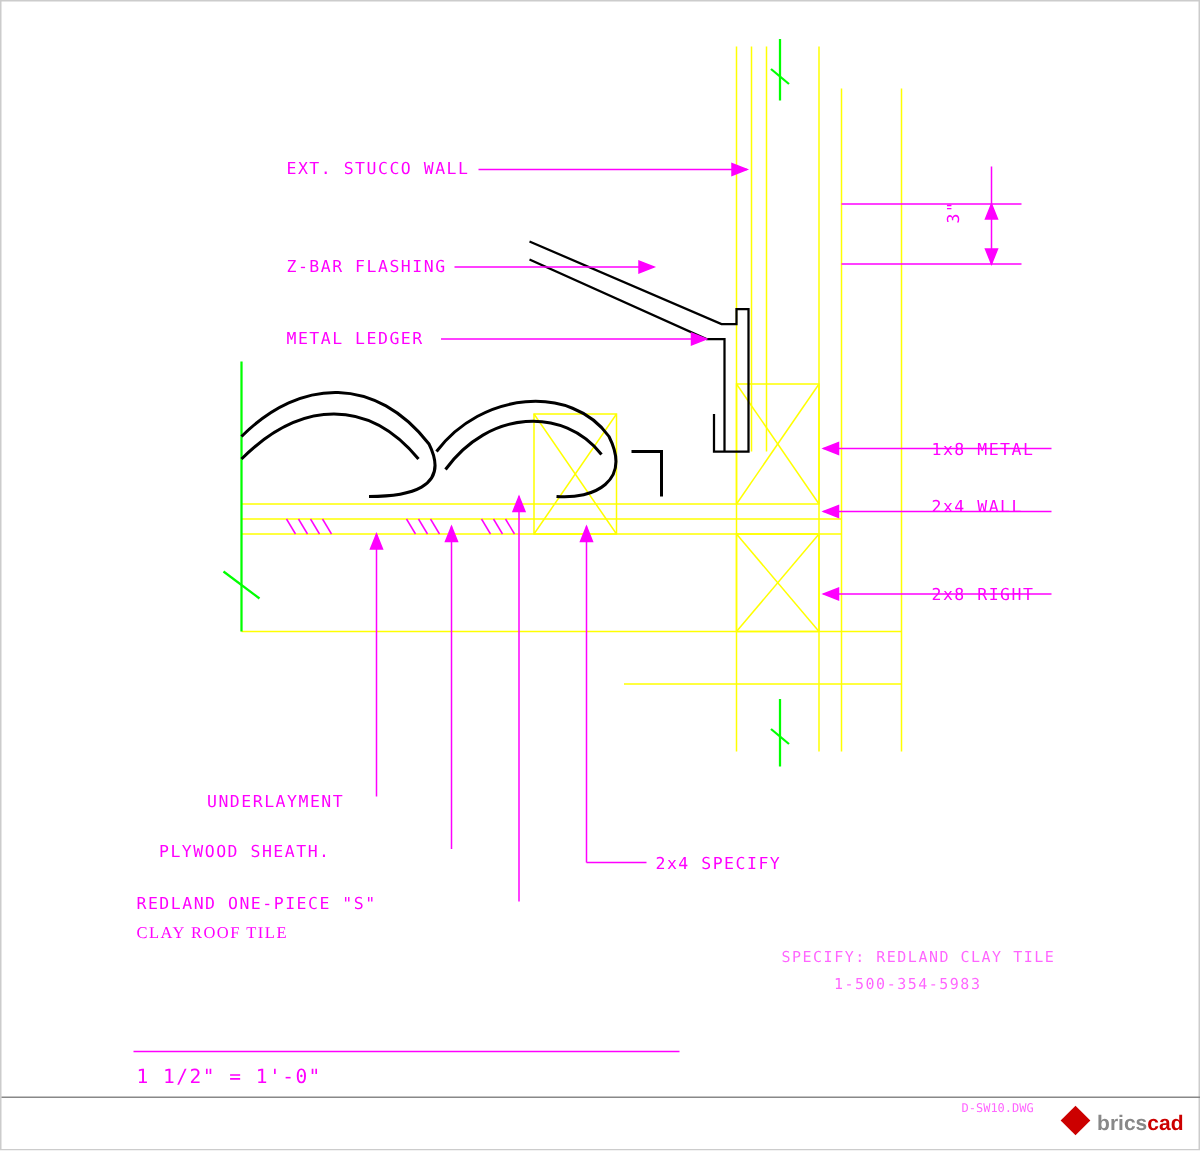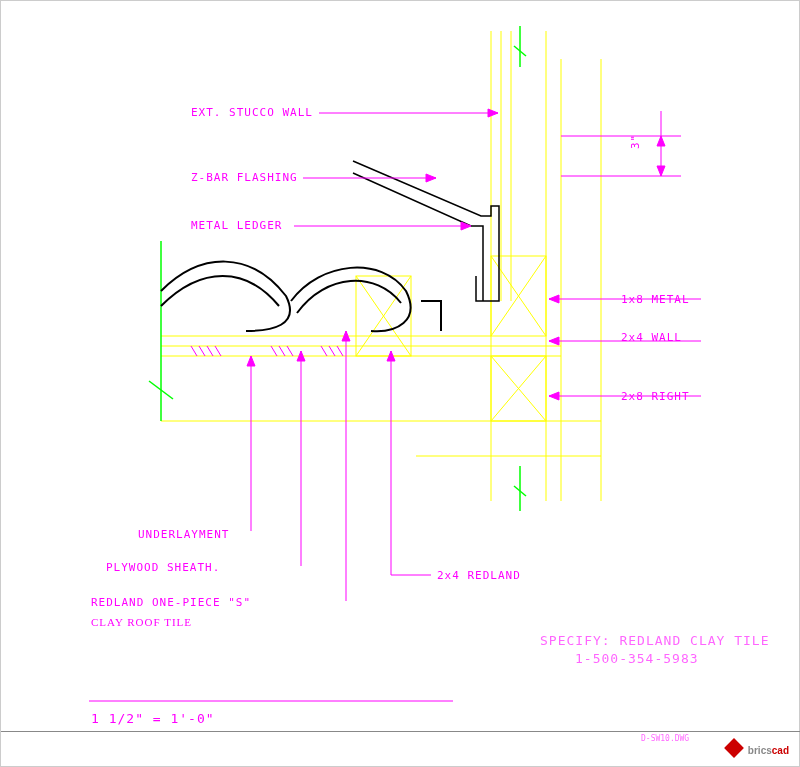"2x4 REDLAND" div.label { text: REDLAND -> SPECIFY }
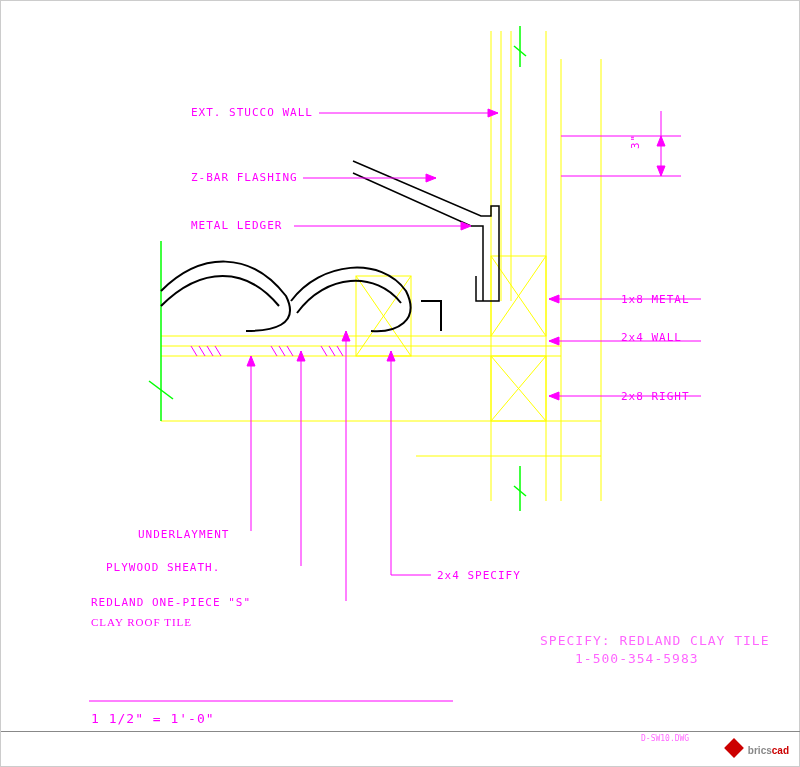"SPECIFY: REDLAND CLAY TILE" .spec { font-size: 13px -> 10px; margin-left: 19px -> none }
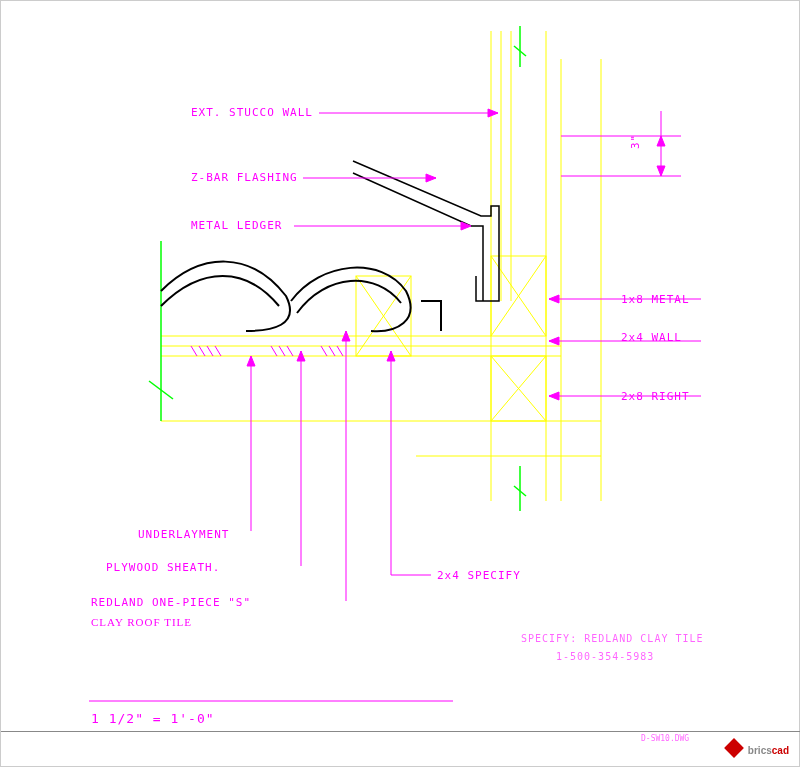"bricscad" .brics { font-size: 10px -> 14px }
